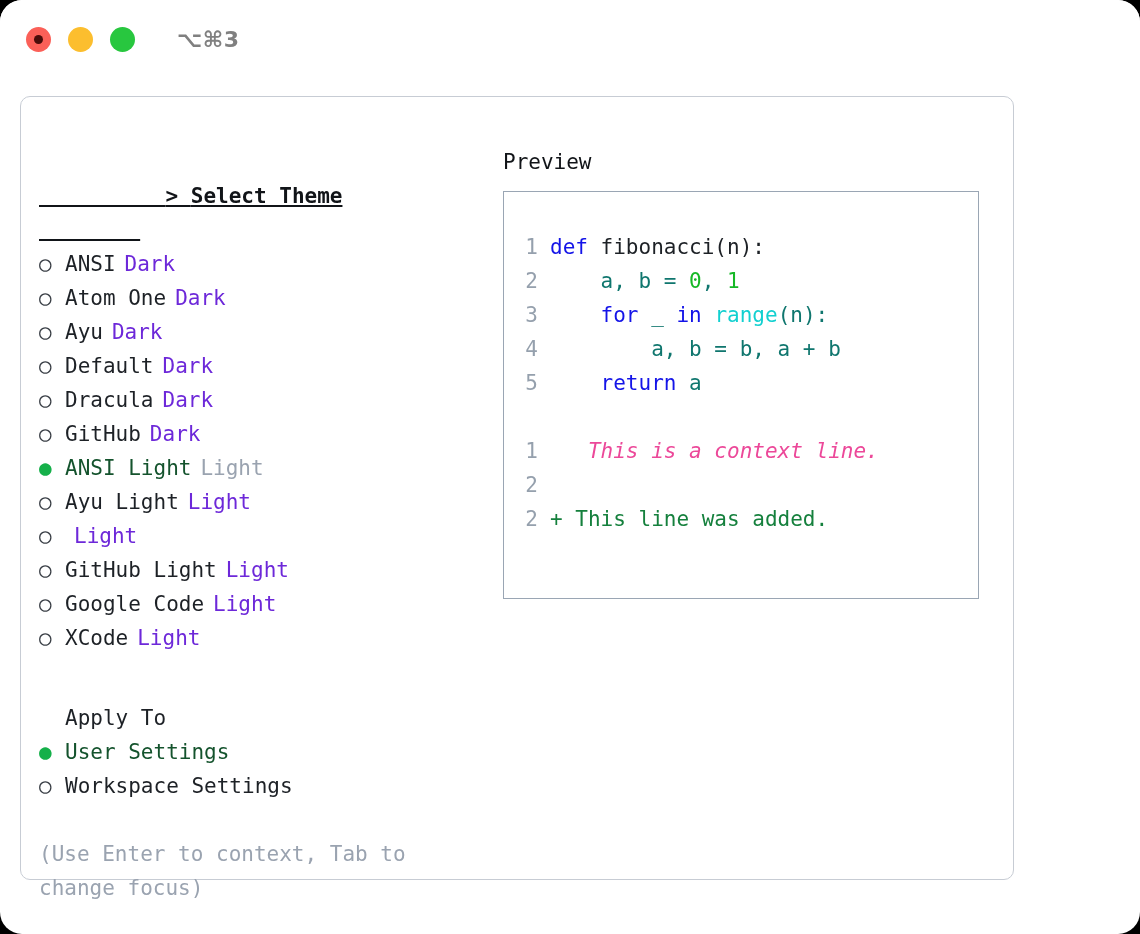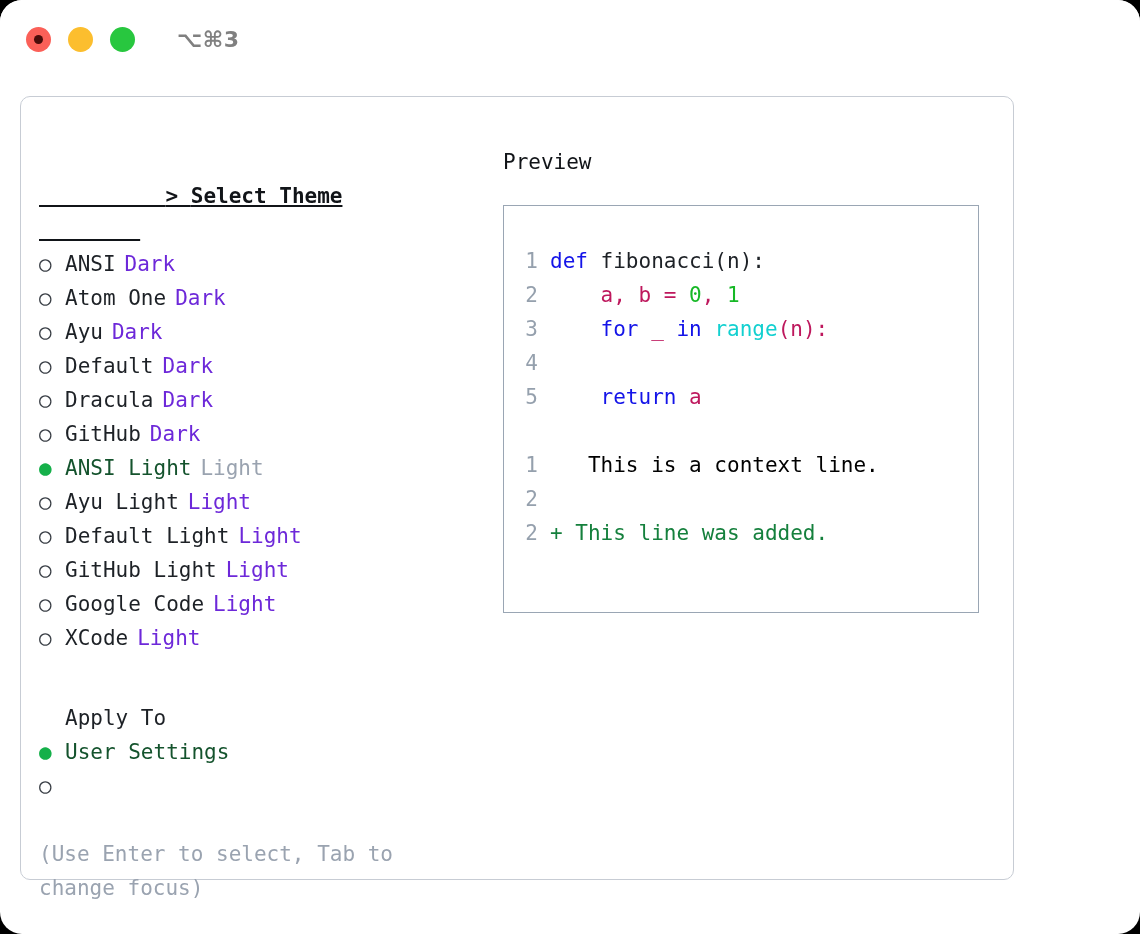"Preview" .preview-title { margin-bottom: 26px -> 12px }
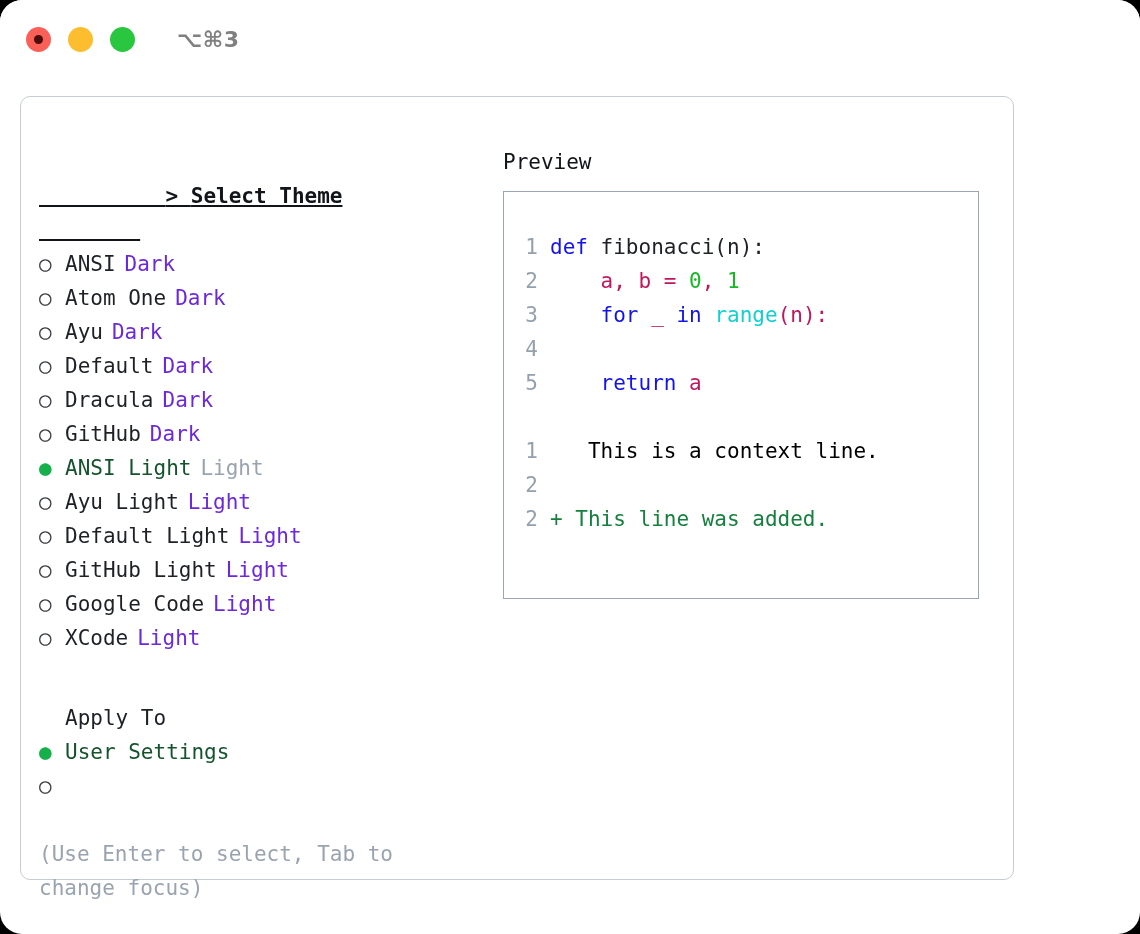"a, b =" .tok-plain { color: #be185d -> #0f766e }
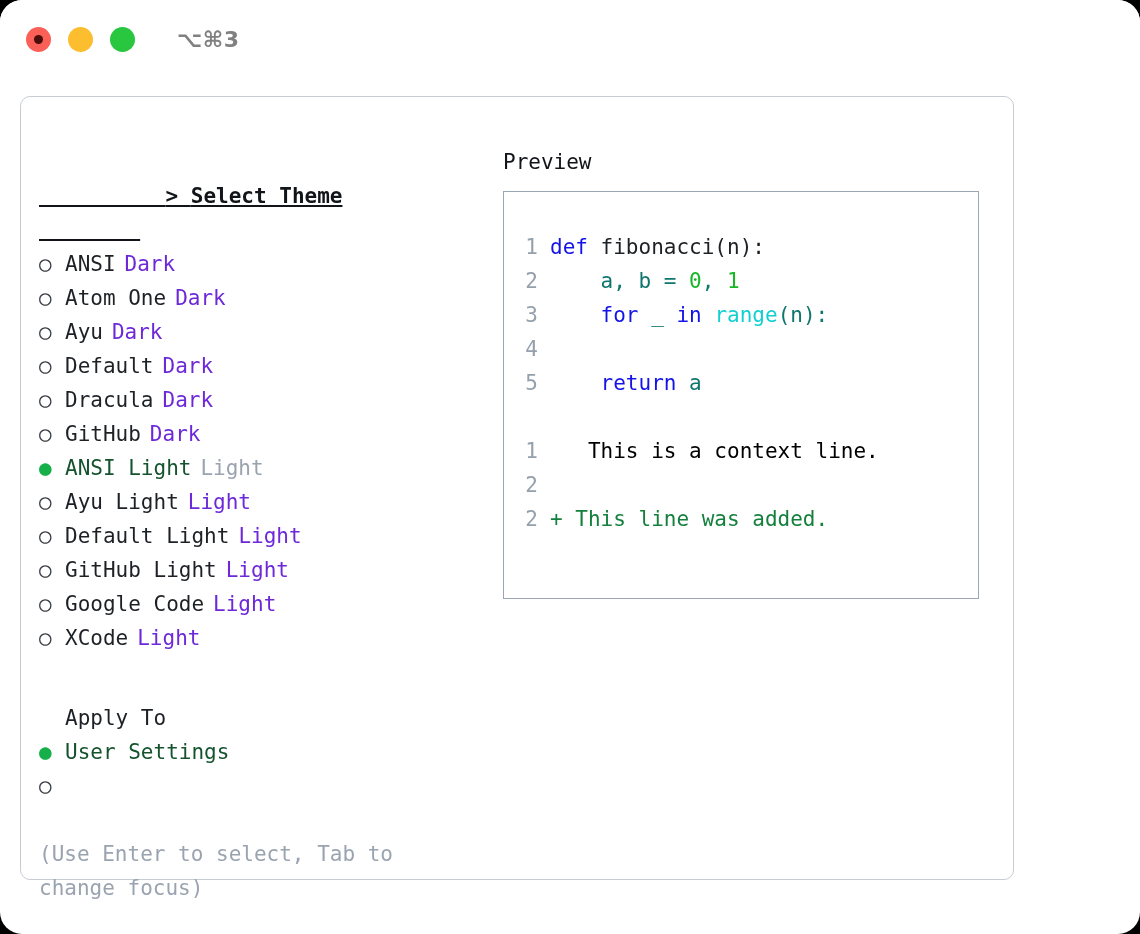"a, b = b, a" span.ctext { html: none -> <span><span> a, b = b, a + b</span></span> }
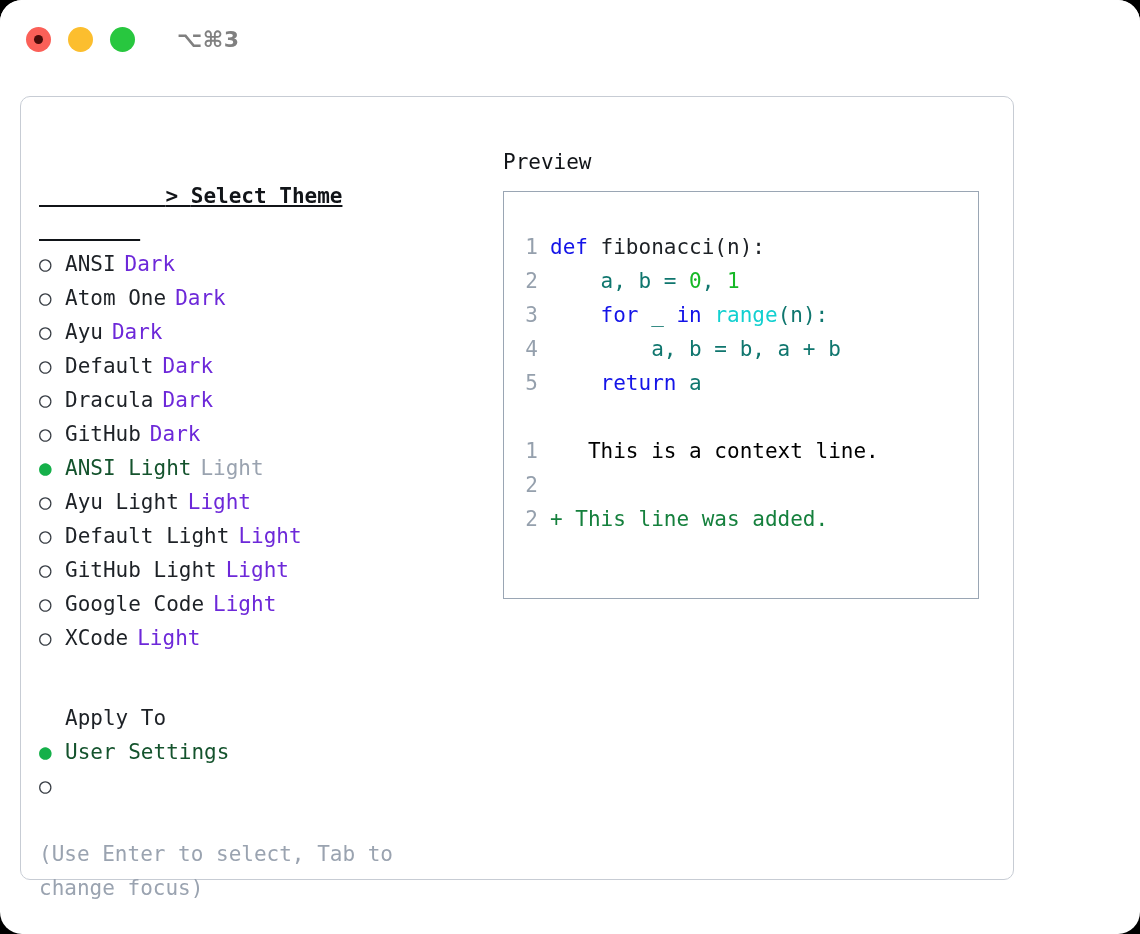"This is a context line." .diff-ctx { color: #000000 -> #ec4899; font-style: none -> italic }
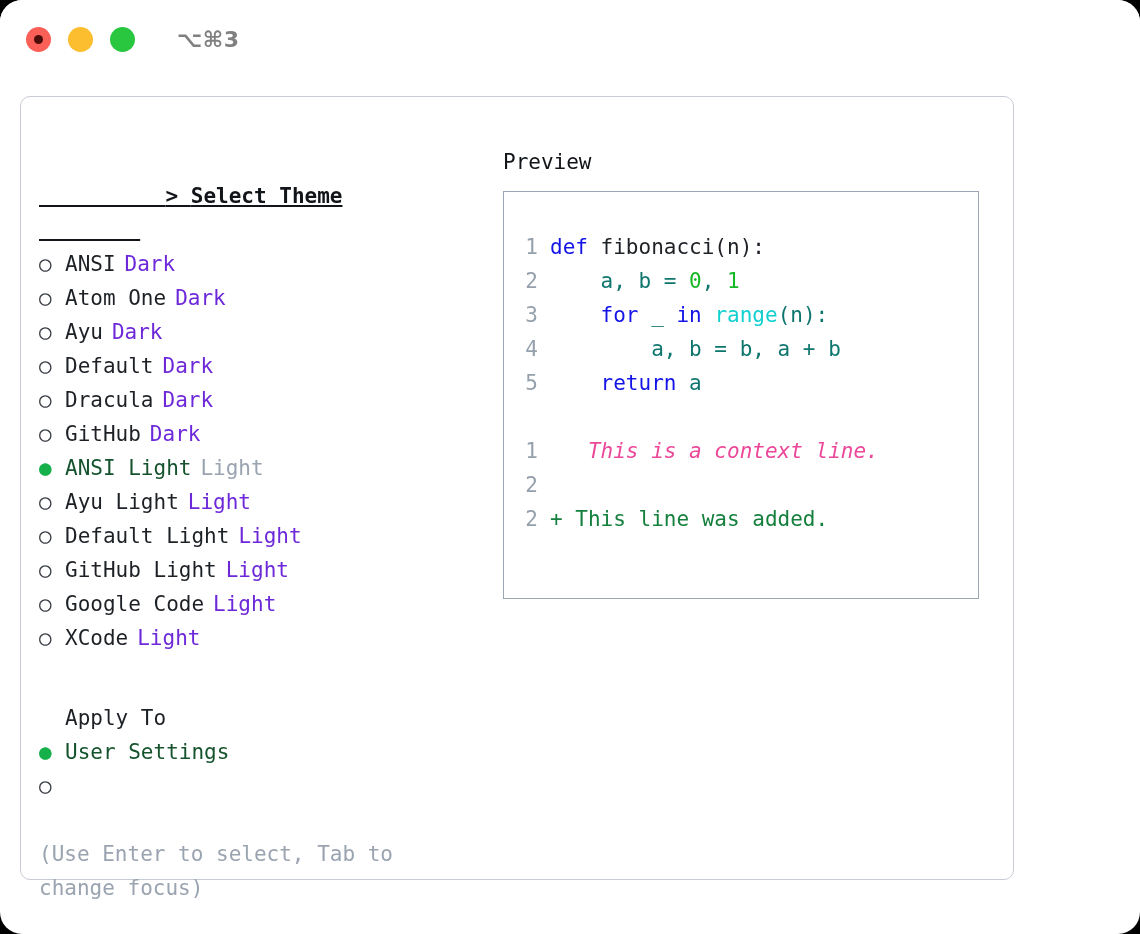"Default Light" span.row-label { html: <span>Default Light</span> -> none }
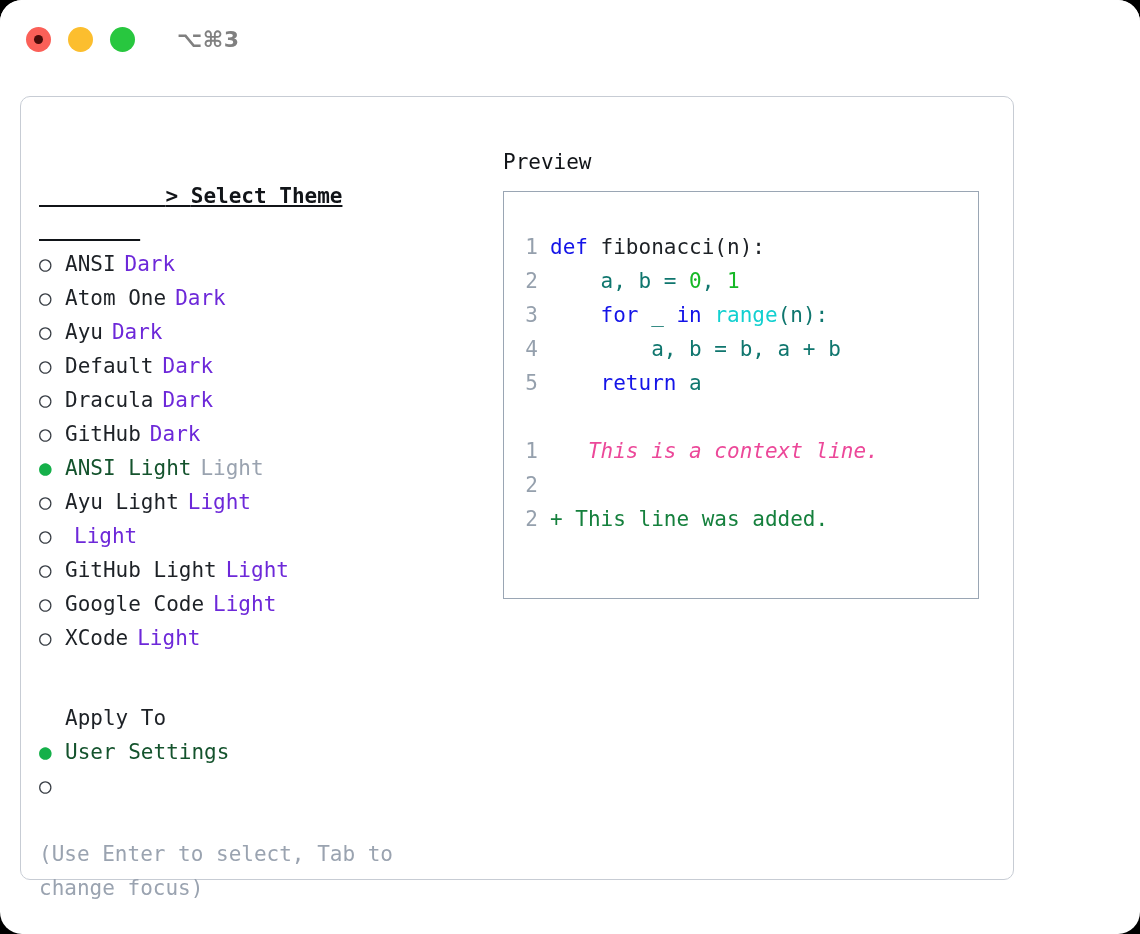"Workspace Settings" span.row-label { html: none -> <span>Workspace Settings</span> }
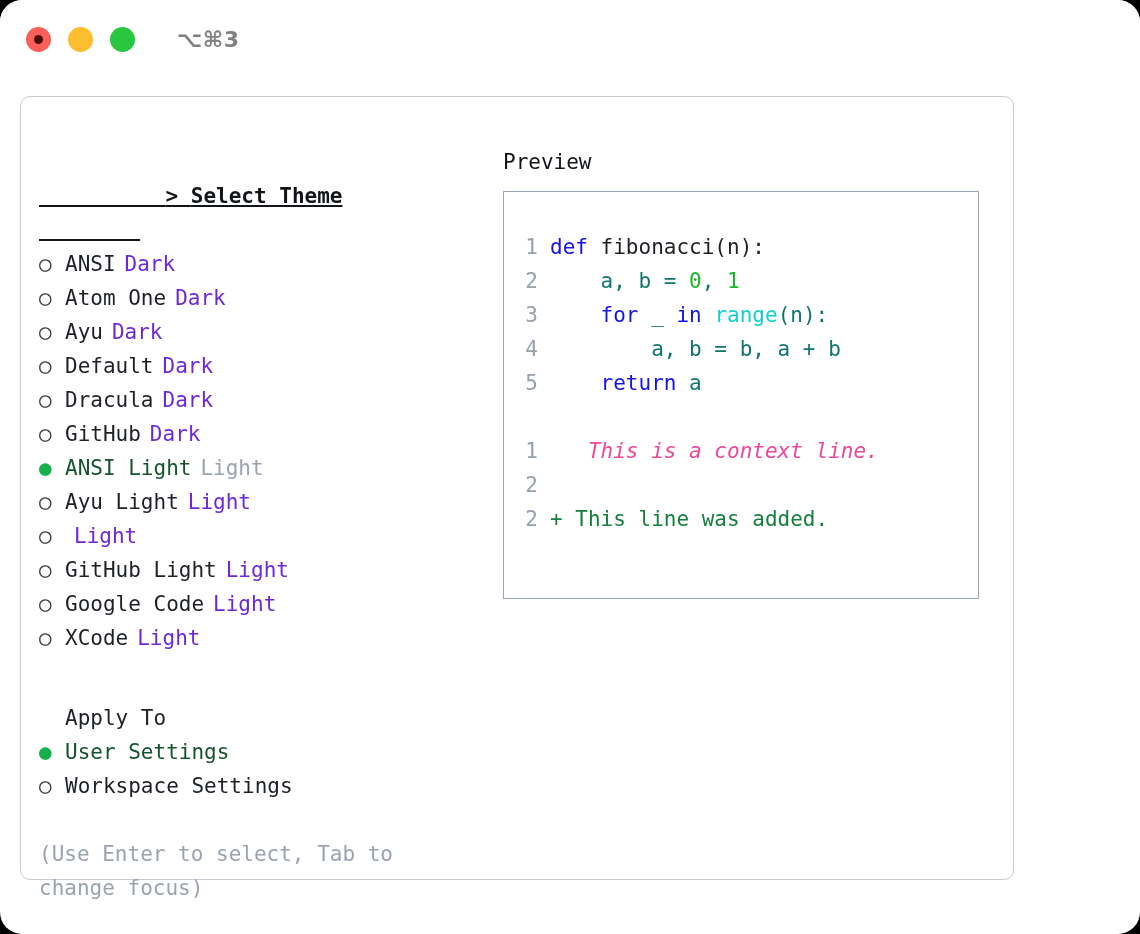"(Use Enter to select, Tab" div.hint { text: select -> context }
